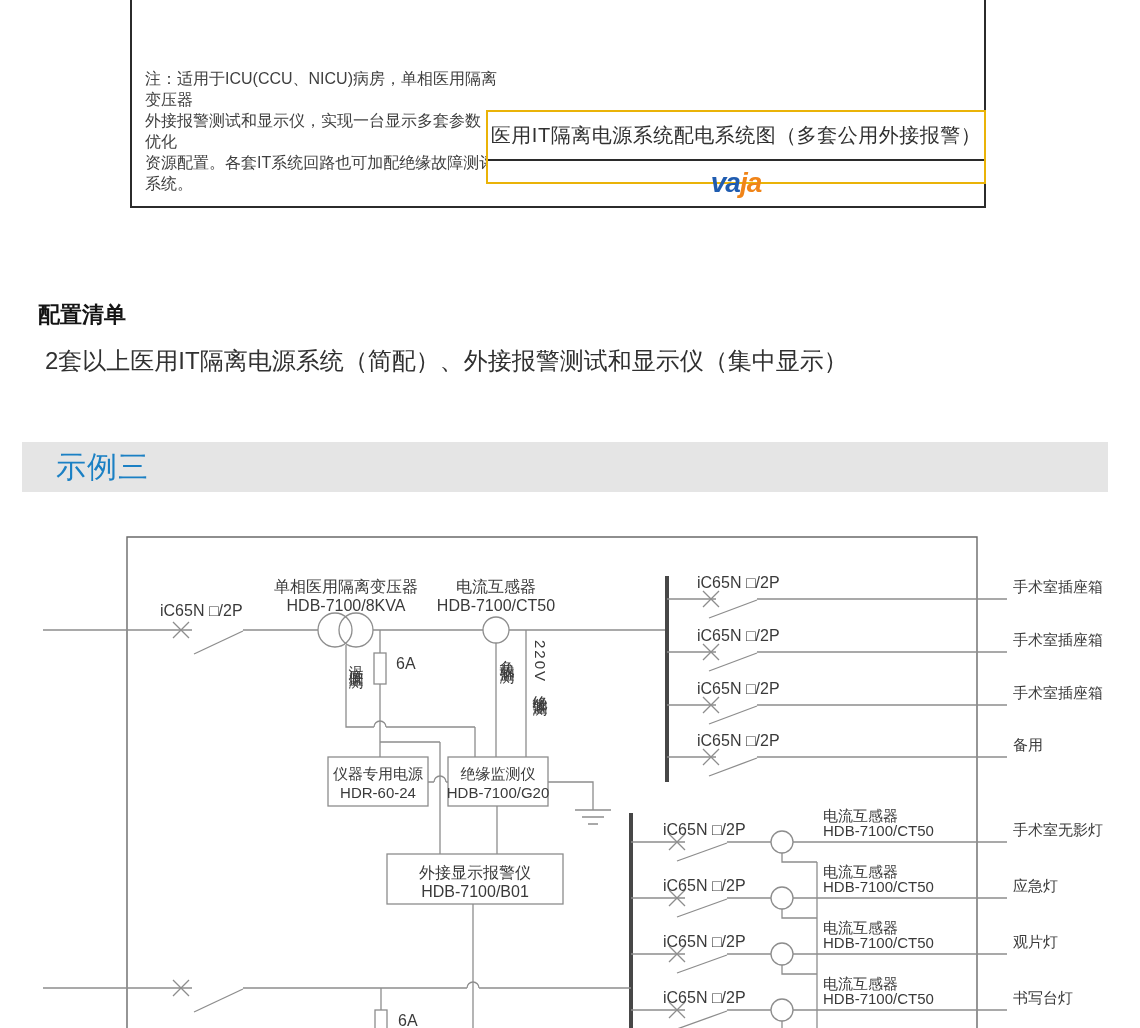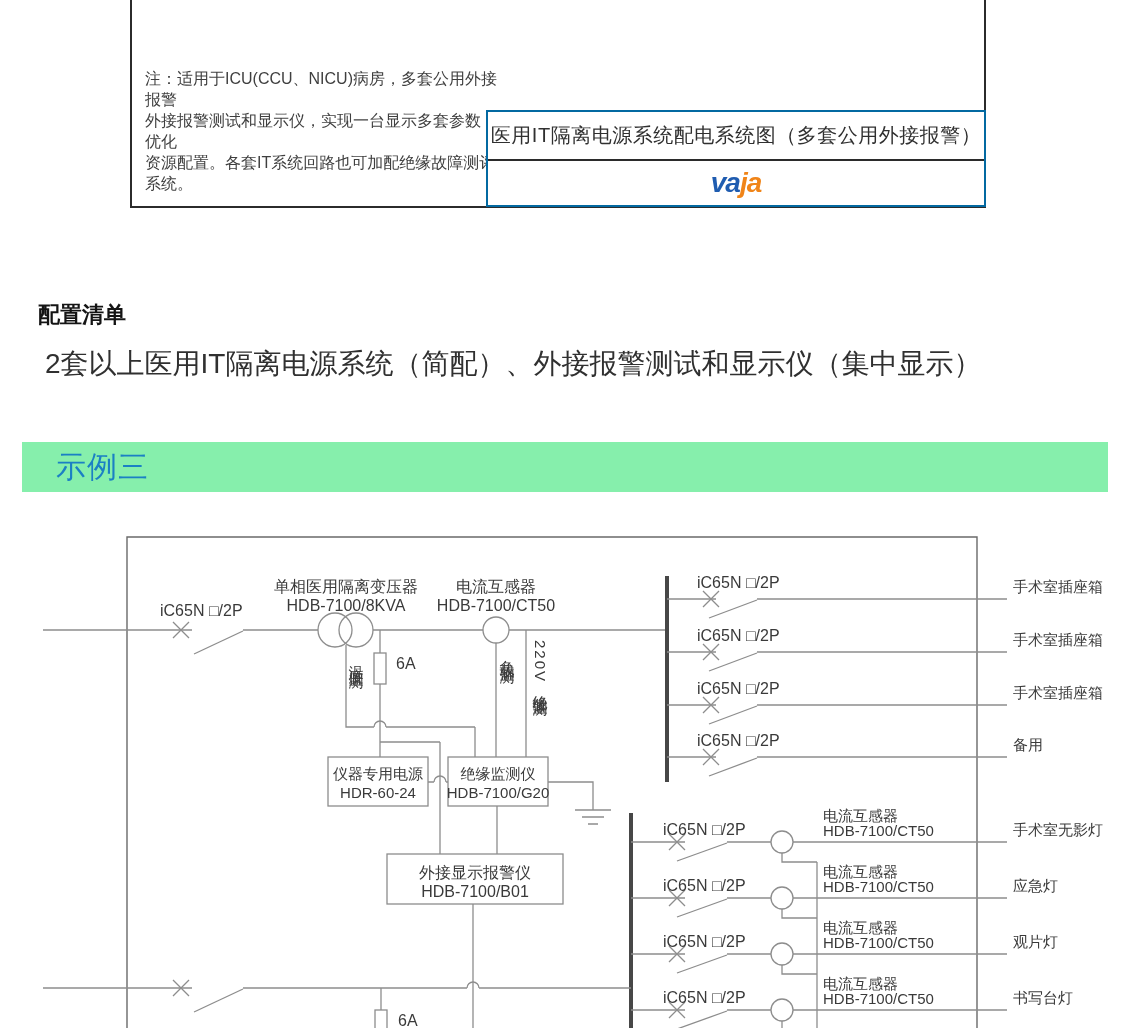"注：适用于ICU(CCU、NICU)病房，多套公用外接报警" div { text: 多套公用外接报警 -> 单相医用隔离变压器 }
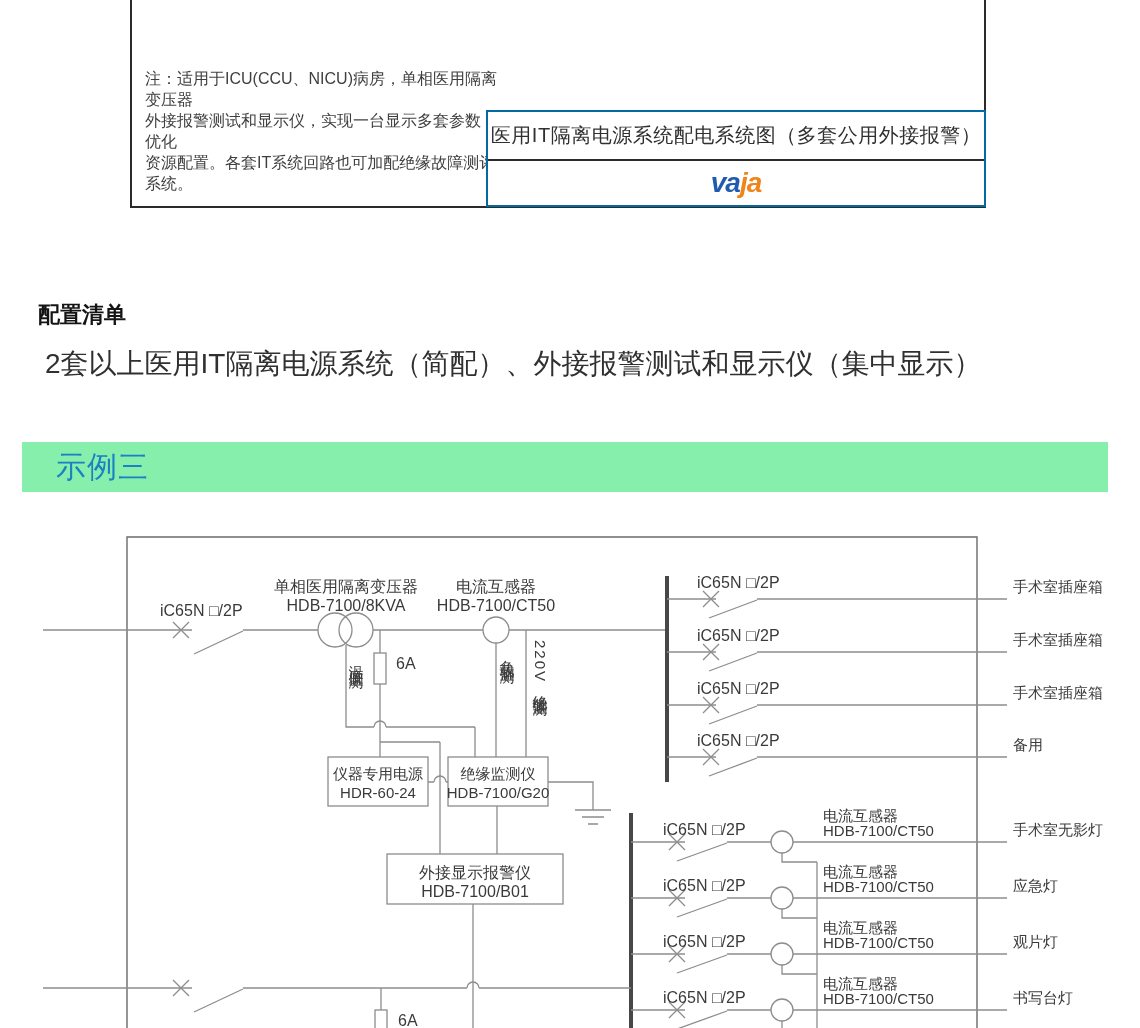"医用IT隔离电源系统配电系统图（多套公用外接报警）" .title-block { border: 2px solid #0369a1 -> 2px solid #eab308; height: 97px -> 74px }
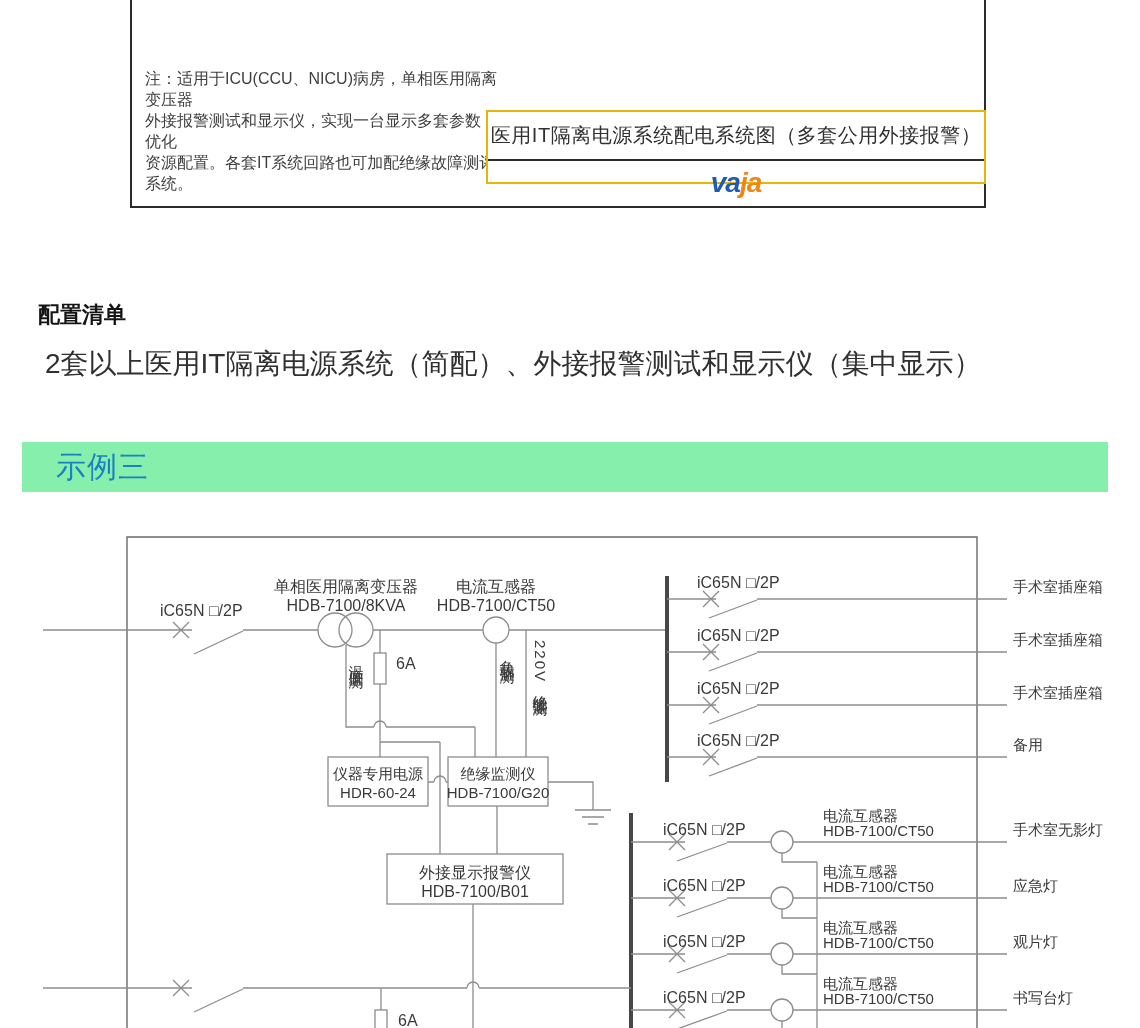"2套以上医用IT隔离电源系统（简配）、外接报警测试和显示仪（集中显示）" .config-body { font-size: 28px -> 24px }
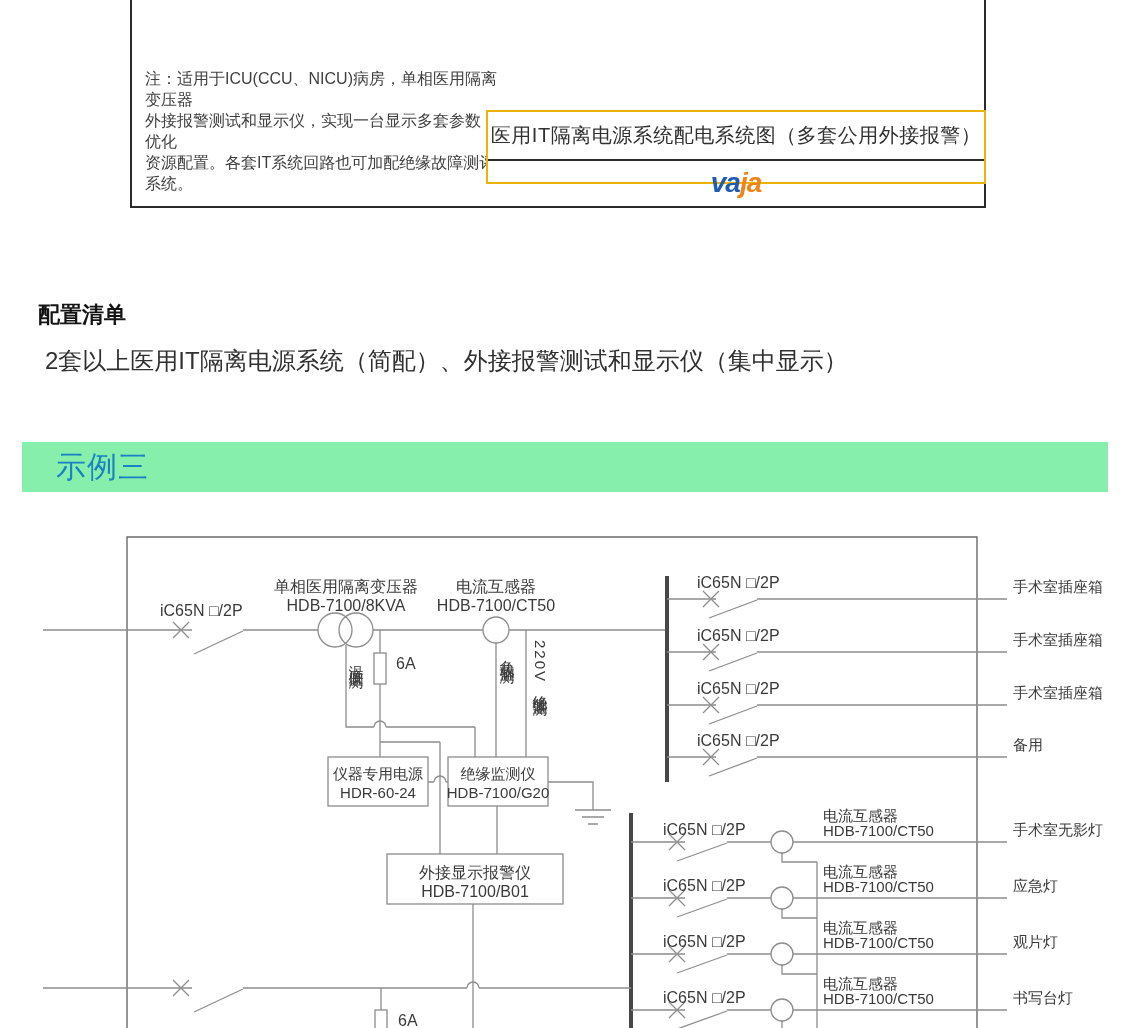"示例三" .example-bar { background: #86efac -> #e5e5e5 }
